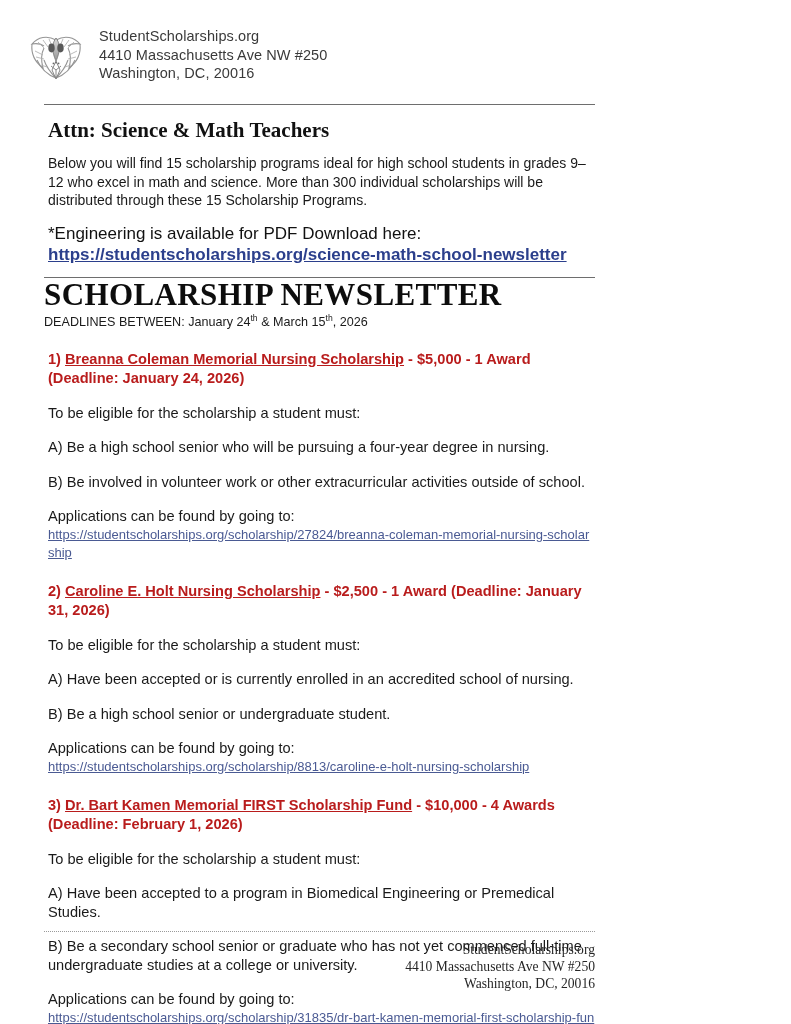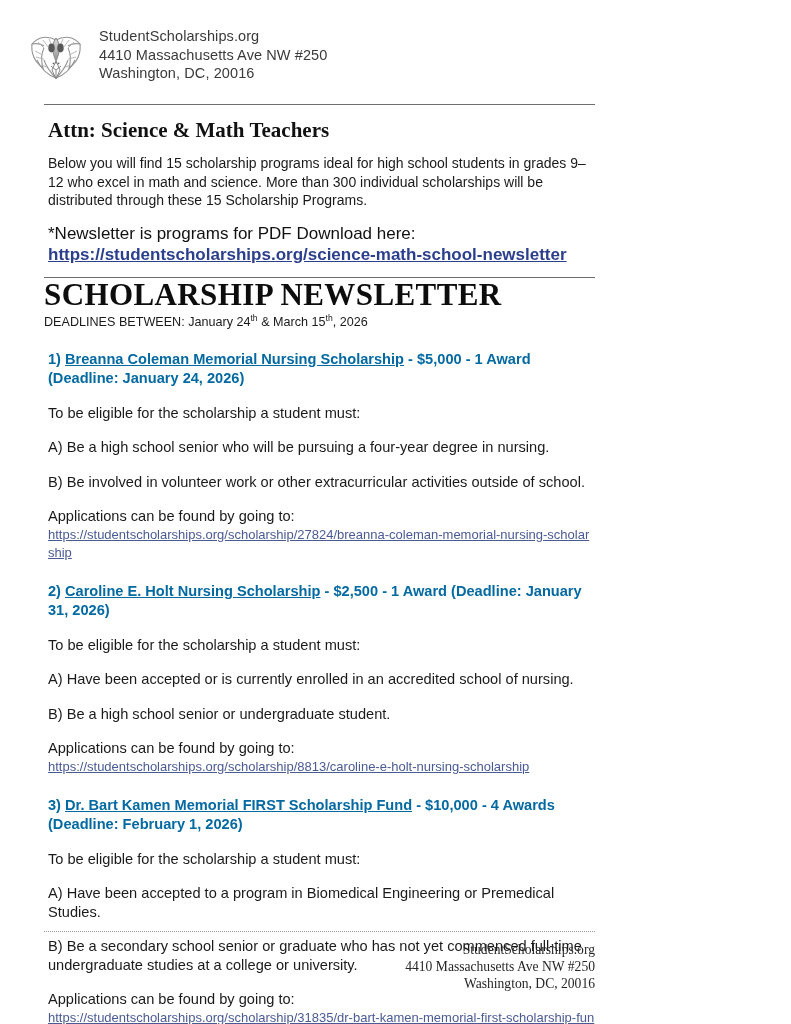"*Newsletter is programs for PDF" div.pdf-line { text: Newsletter is programs -> Engineering is available }
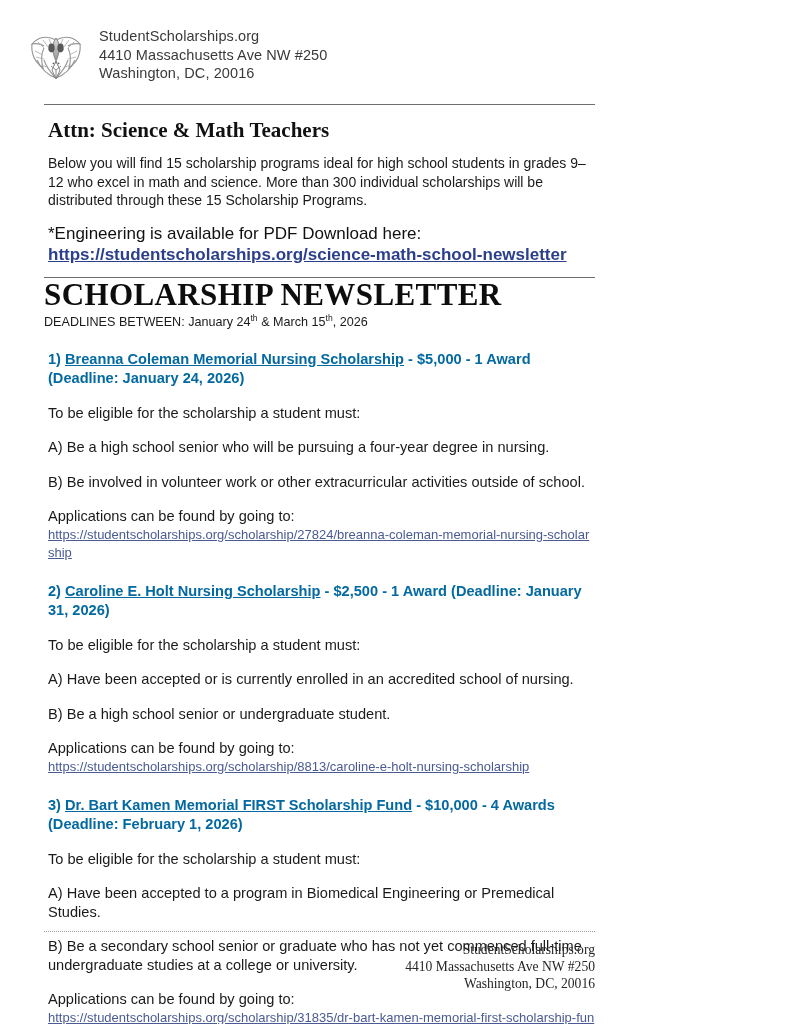"1) Breanna Coleman Memorial Nursing" .entry-title { color: #0369a1 -> #b91c1c }
